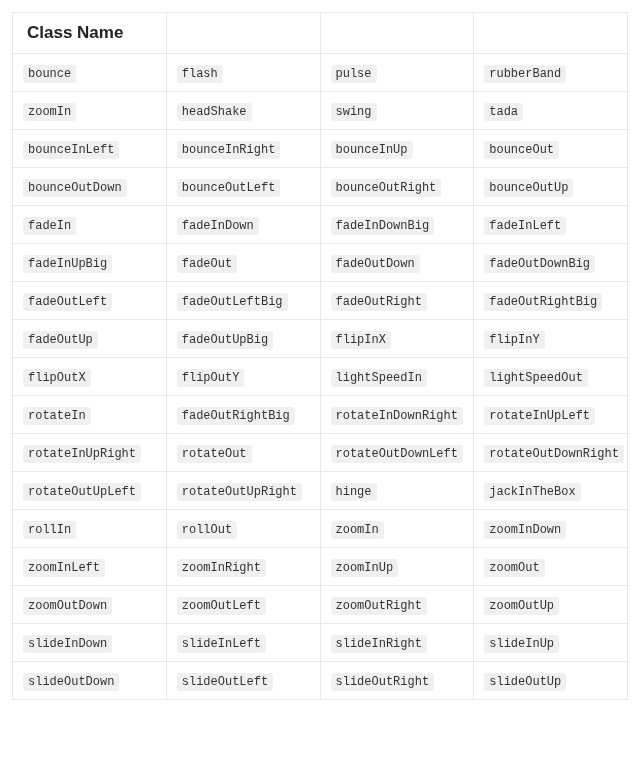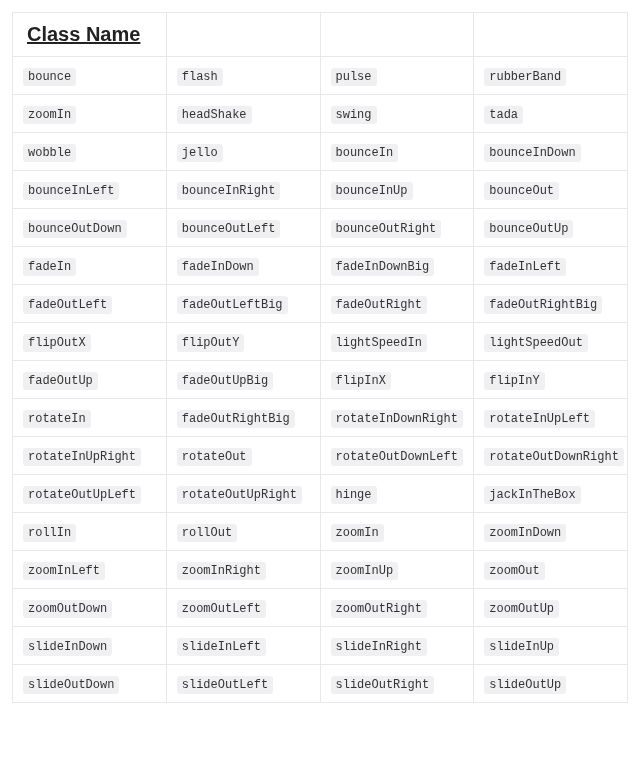"Class Name" th { font-size: 20px -> 17px; text-decoration: underline -> none }
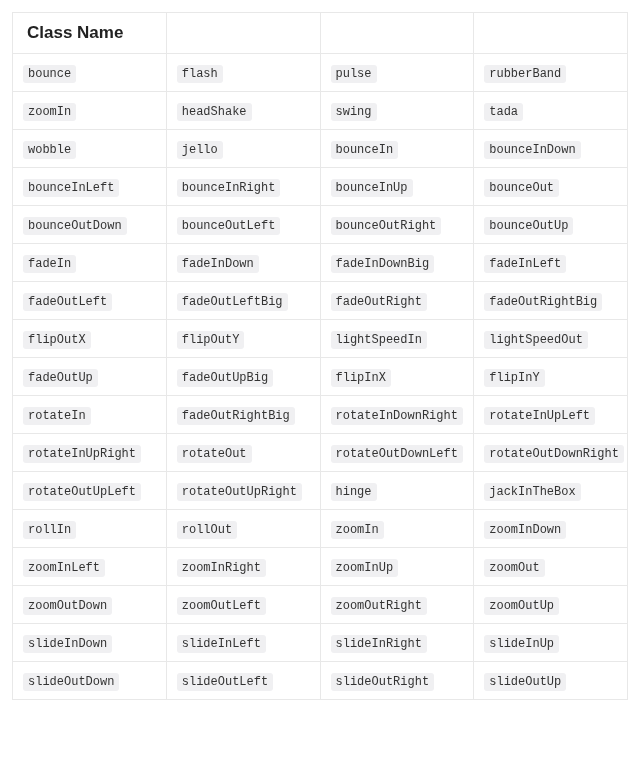"wobble" tr { html: <tr> <td><code>wobble</code></td> <td><code>jello</code></td> <td><code>bounceIn</code></td> <td><code>bounceInDown</code></td> </tr> -> none }
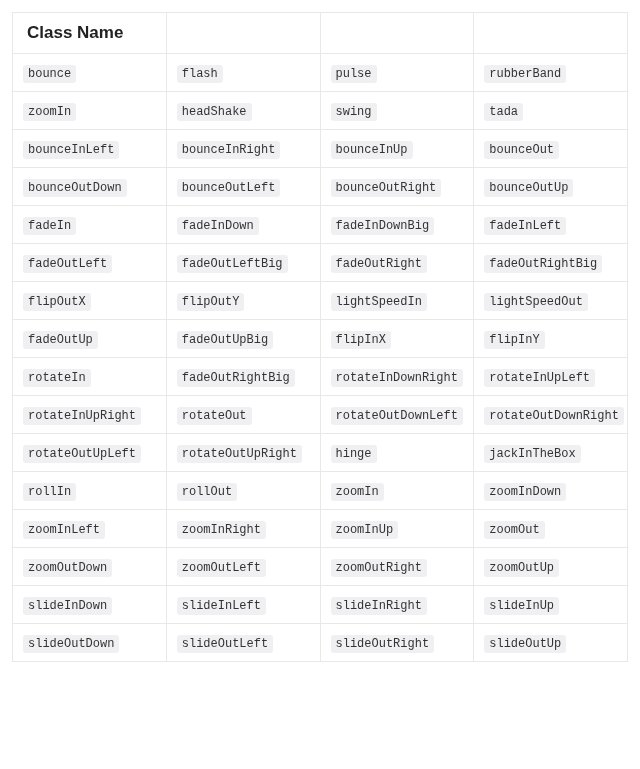"fadeInUpBig" tr { html: none -> <tr> <td><code>fadeInUpBig</code></td> <td><code>fadeOut</code></td> <td><code>fadeOutDown</code></td> <td><code>fadeOutDownBig</code></td> </tr> }
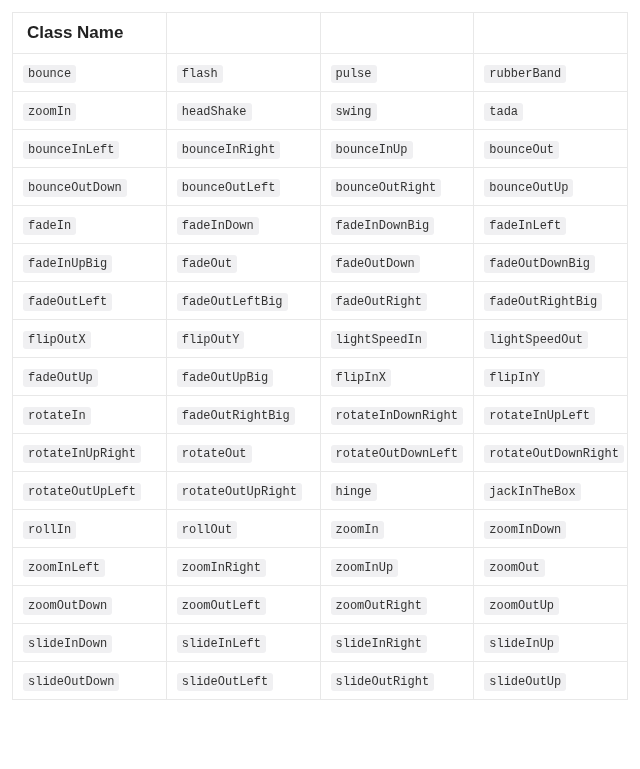"flipOutX" tr { order: before "fadeOutUp" -> after "fadeOutUp" }
